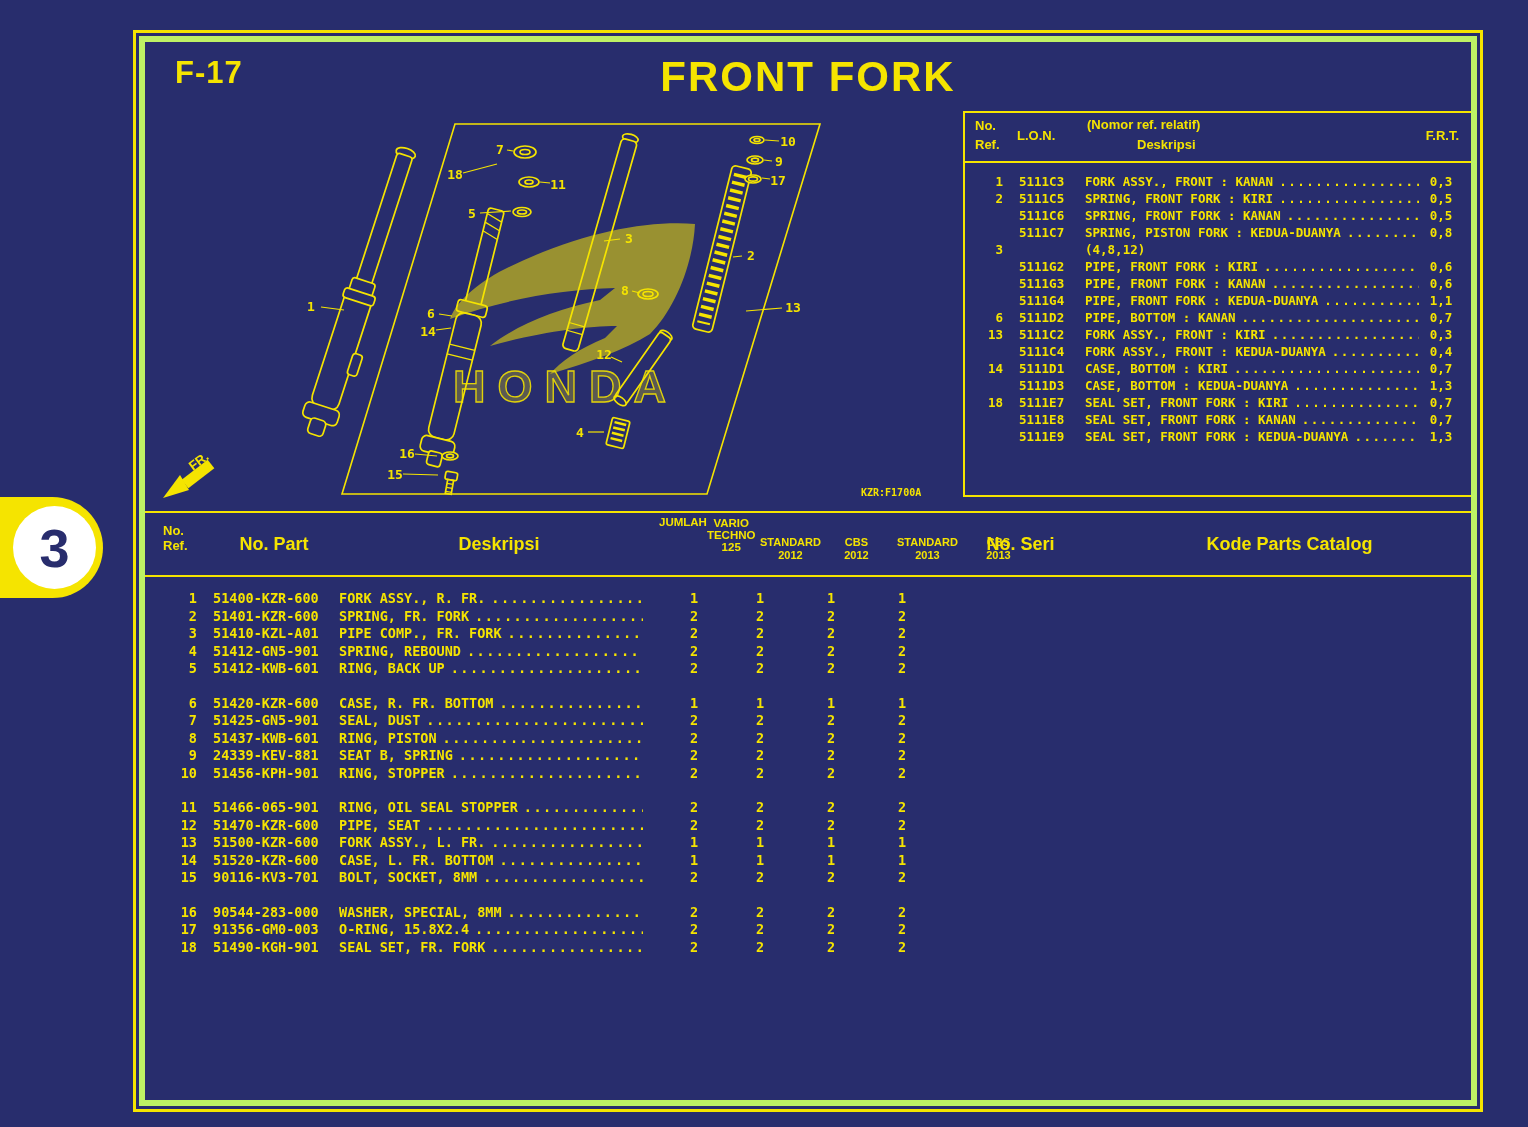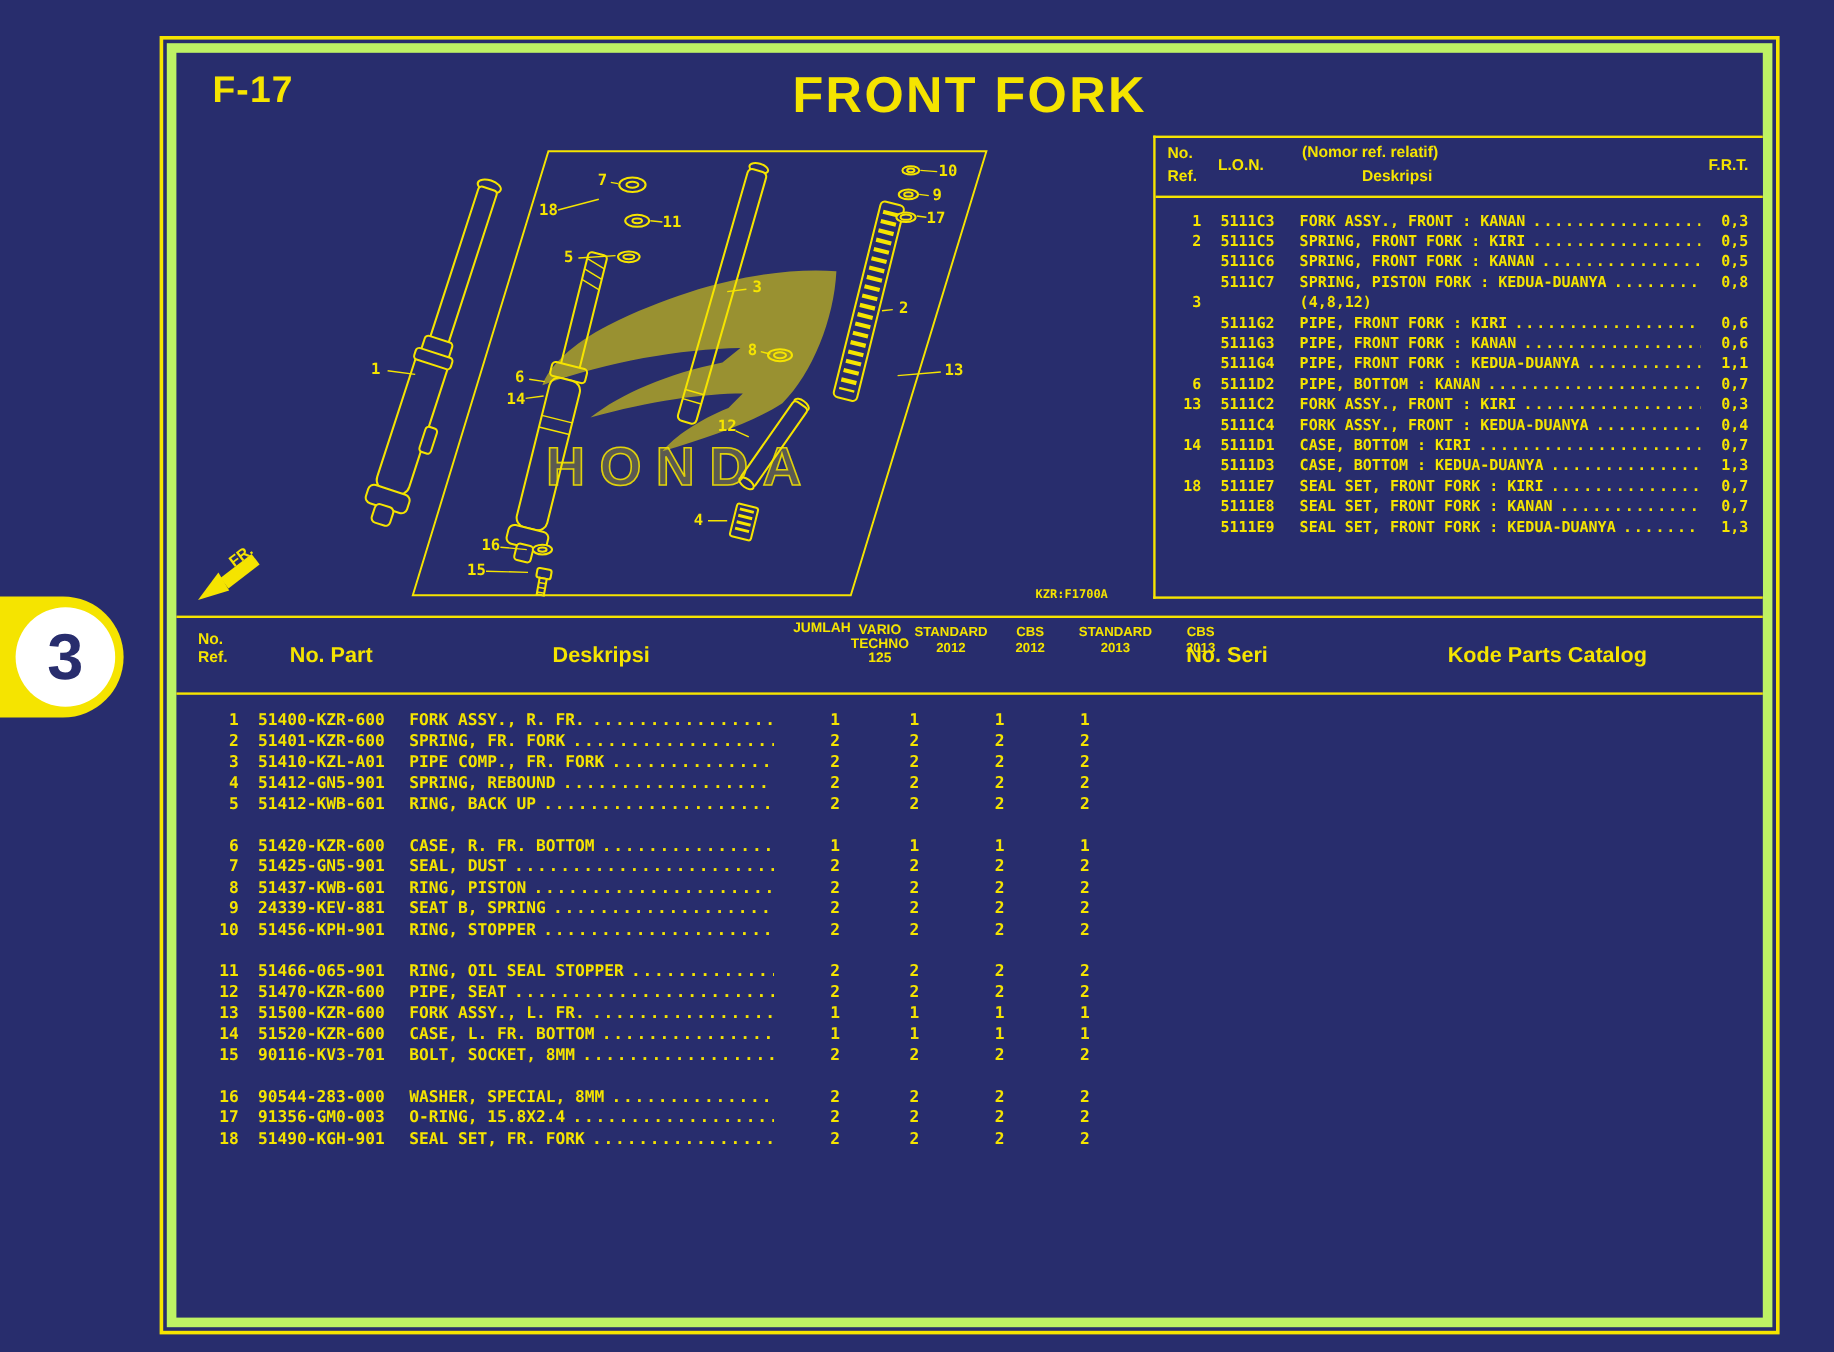"F-17" .frame-inner { border: 8px solid #bef264 -> 6px solid #bef264 }
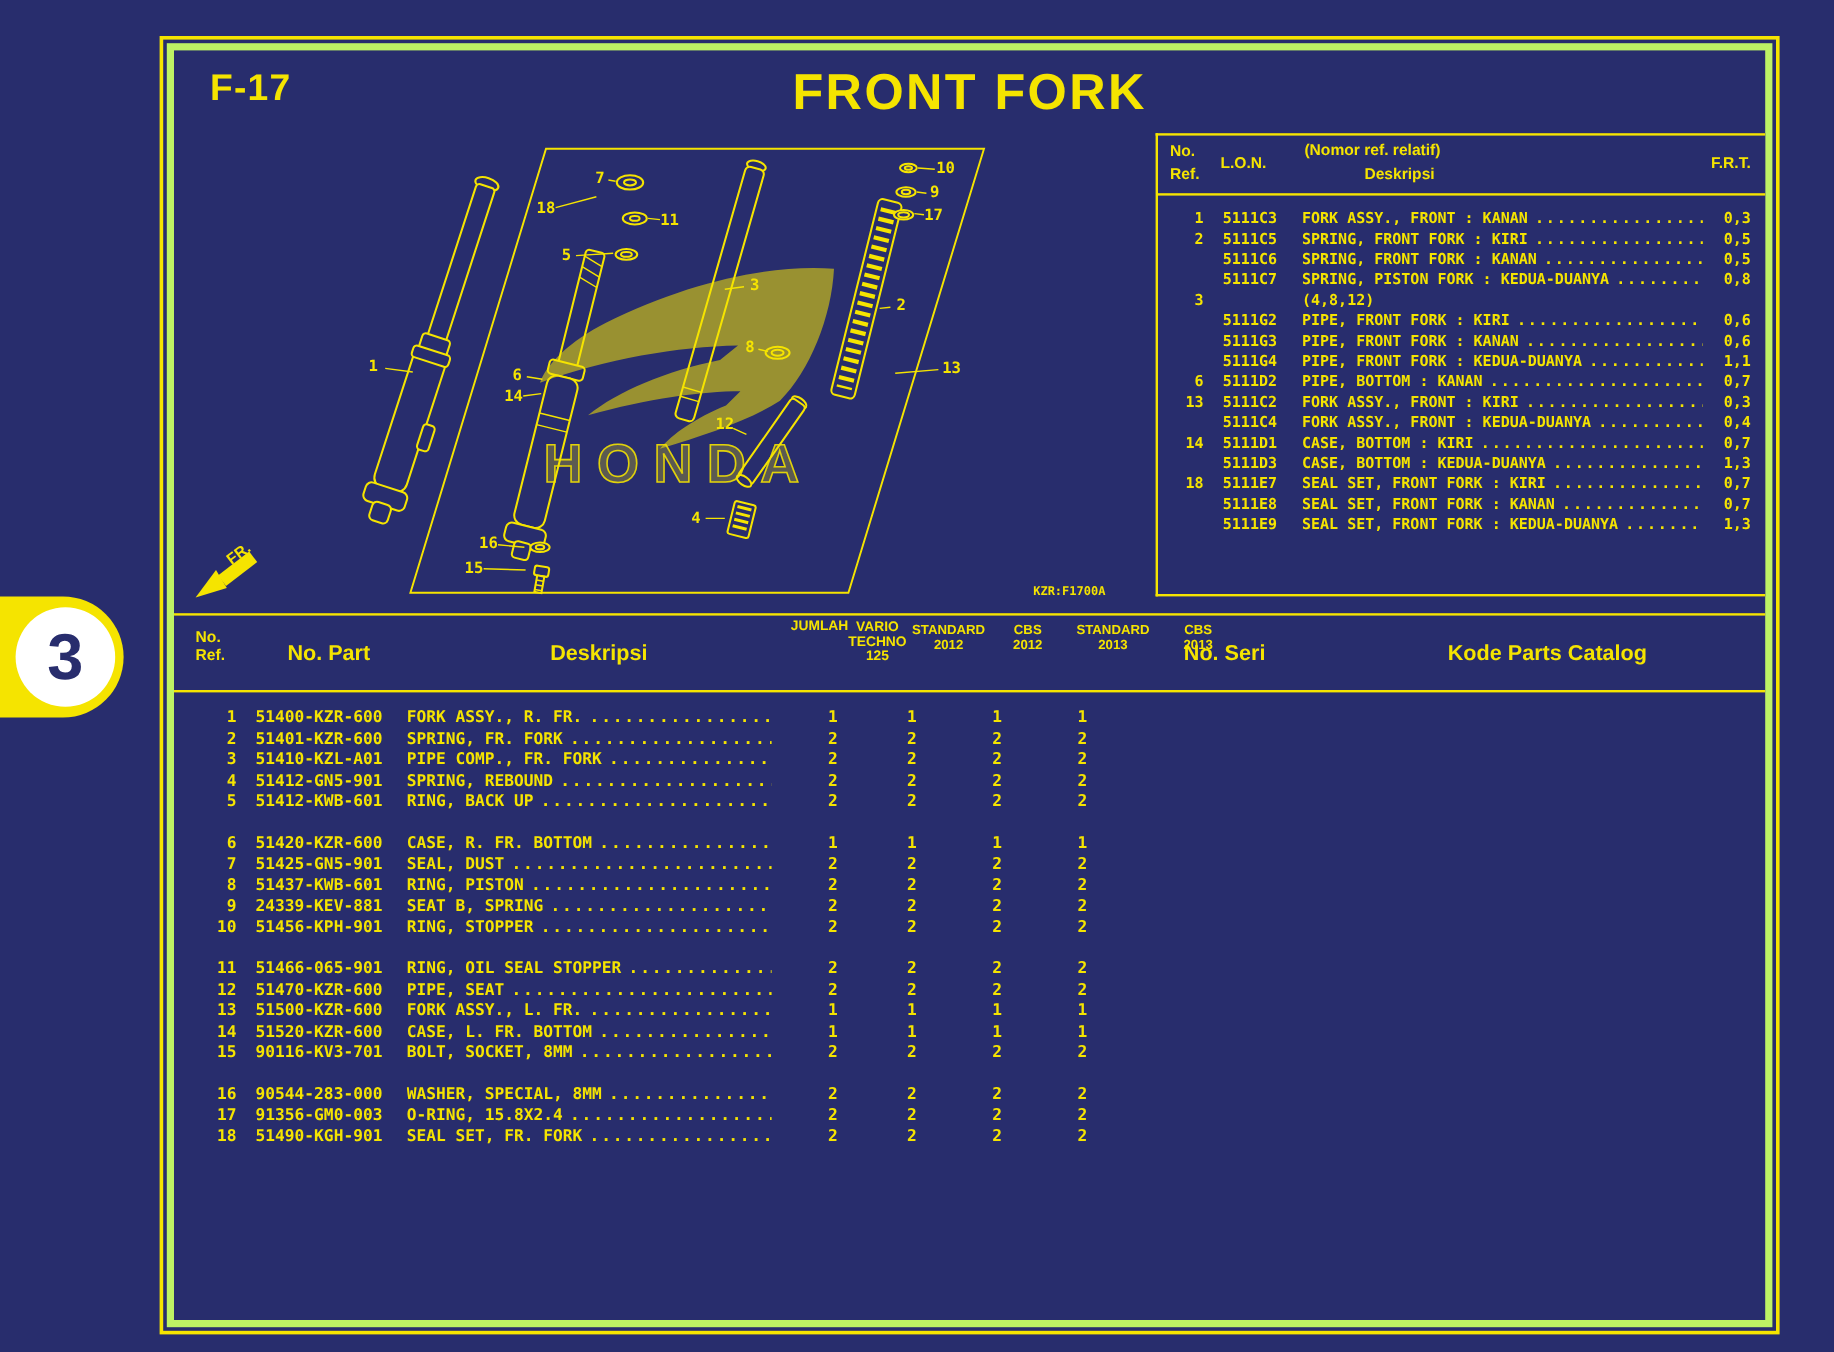"0,3" .lr-frt { text-align: right -> center }
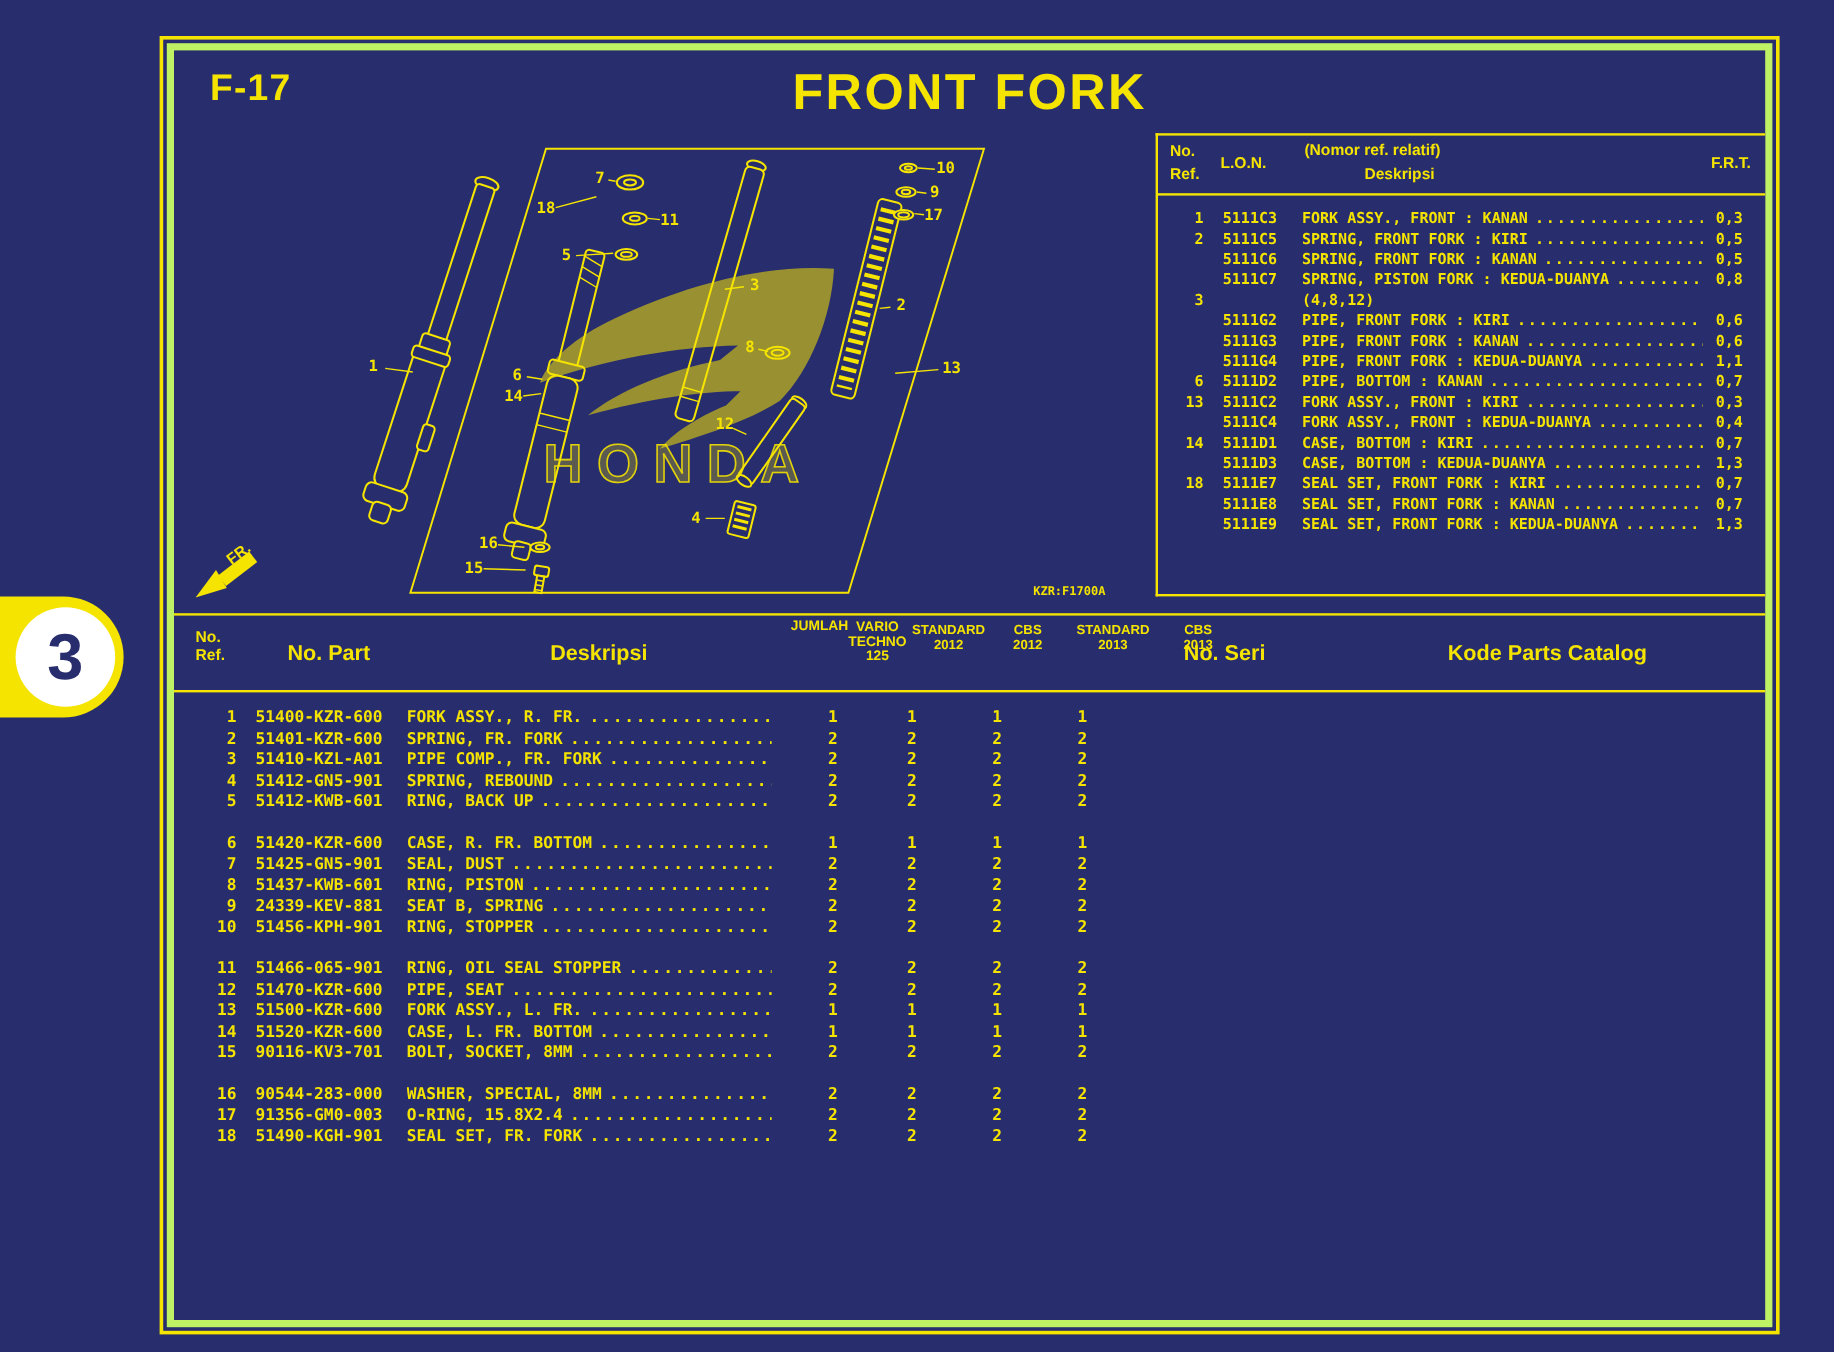"STANDARD" .ph-cols { margin-top: 3px -> 20px }
